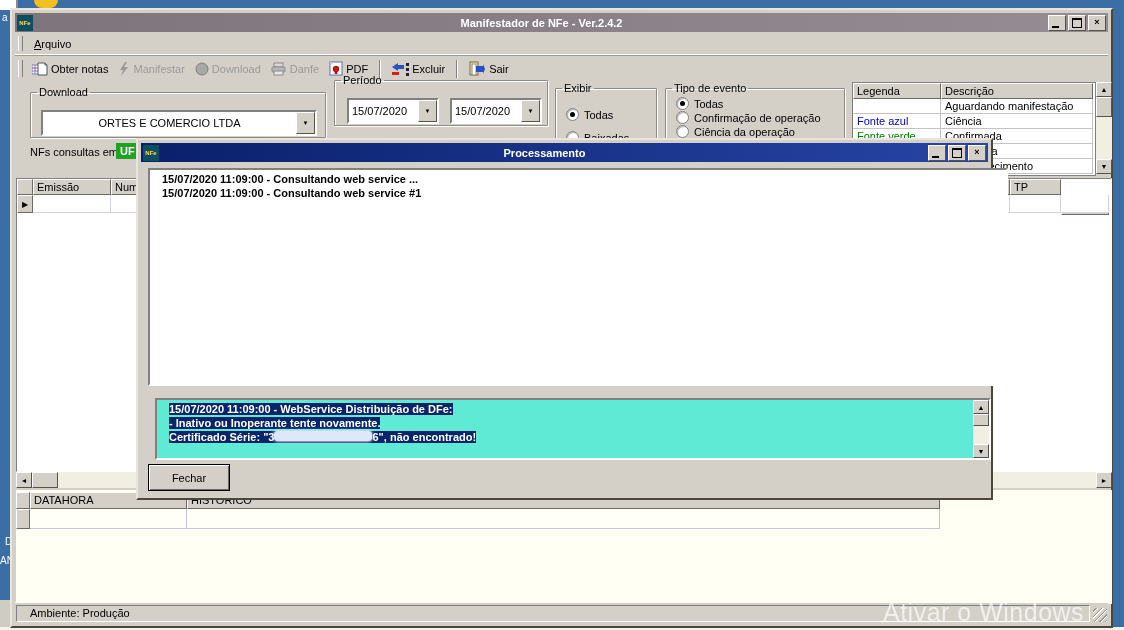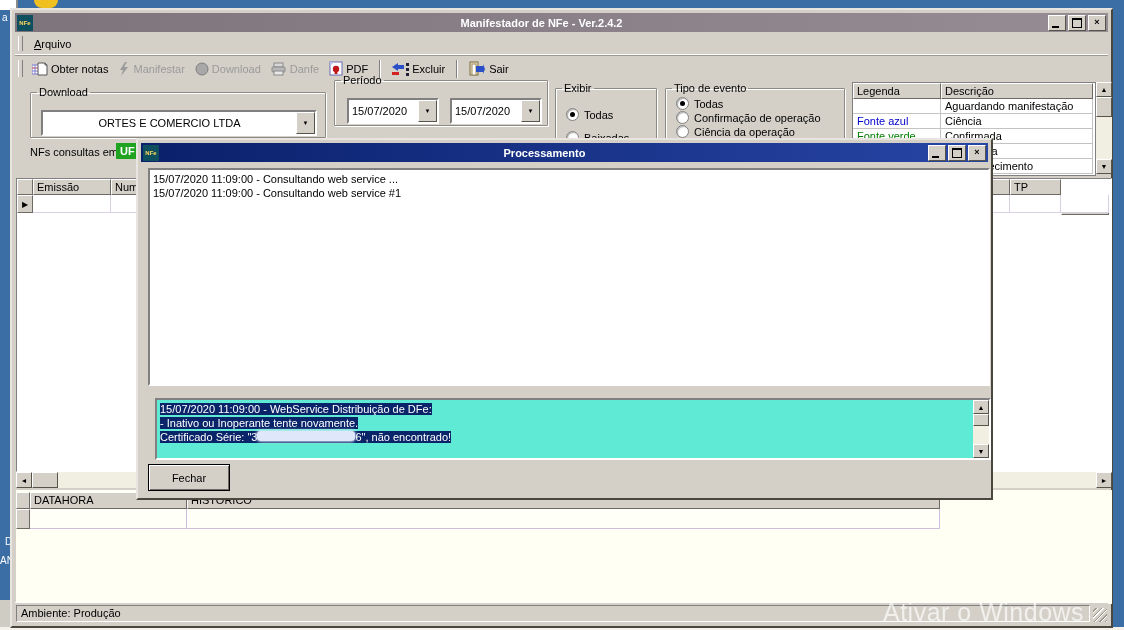"15/07/2020 11:09:00 - Consultando web" .loglines { font-weight: none -> bold; padding: 2px 3px -> 2px 12px }
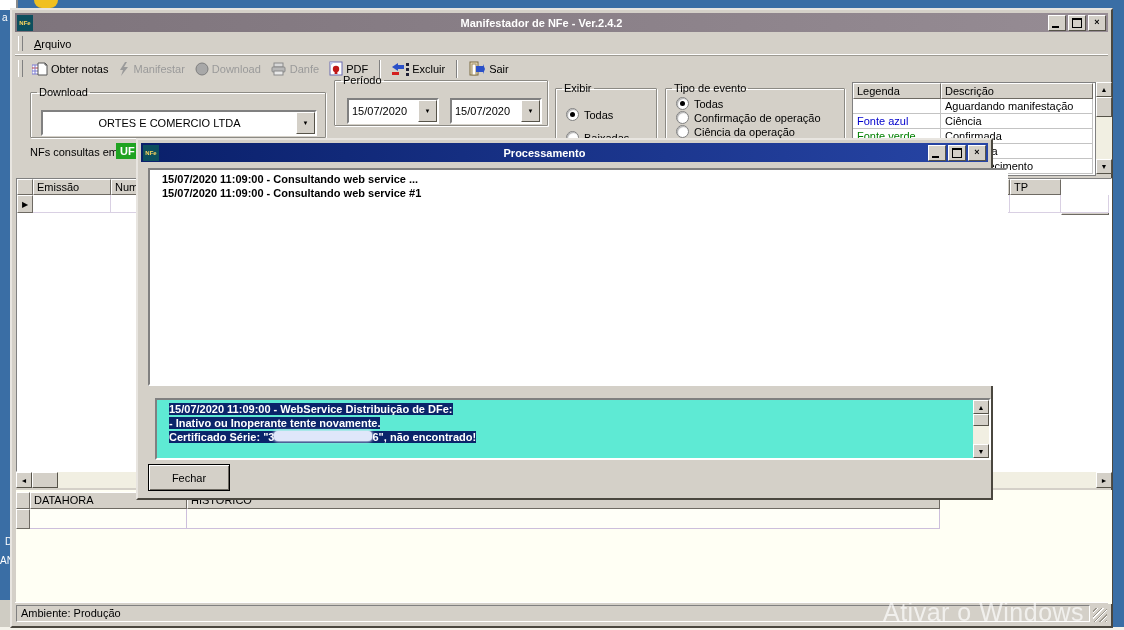"Ambiente: Produção" div.abs { padding: 1px 4px -> 1px 13px }
